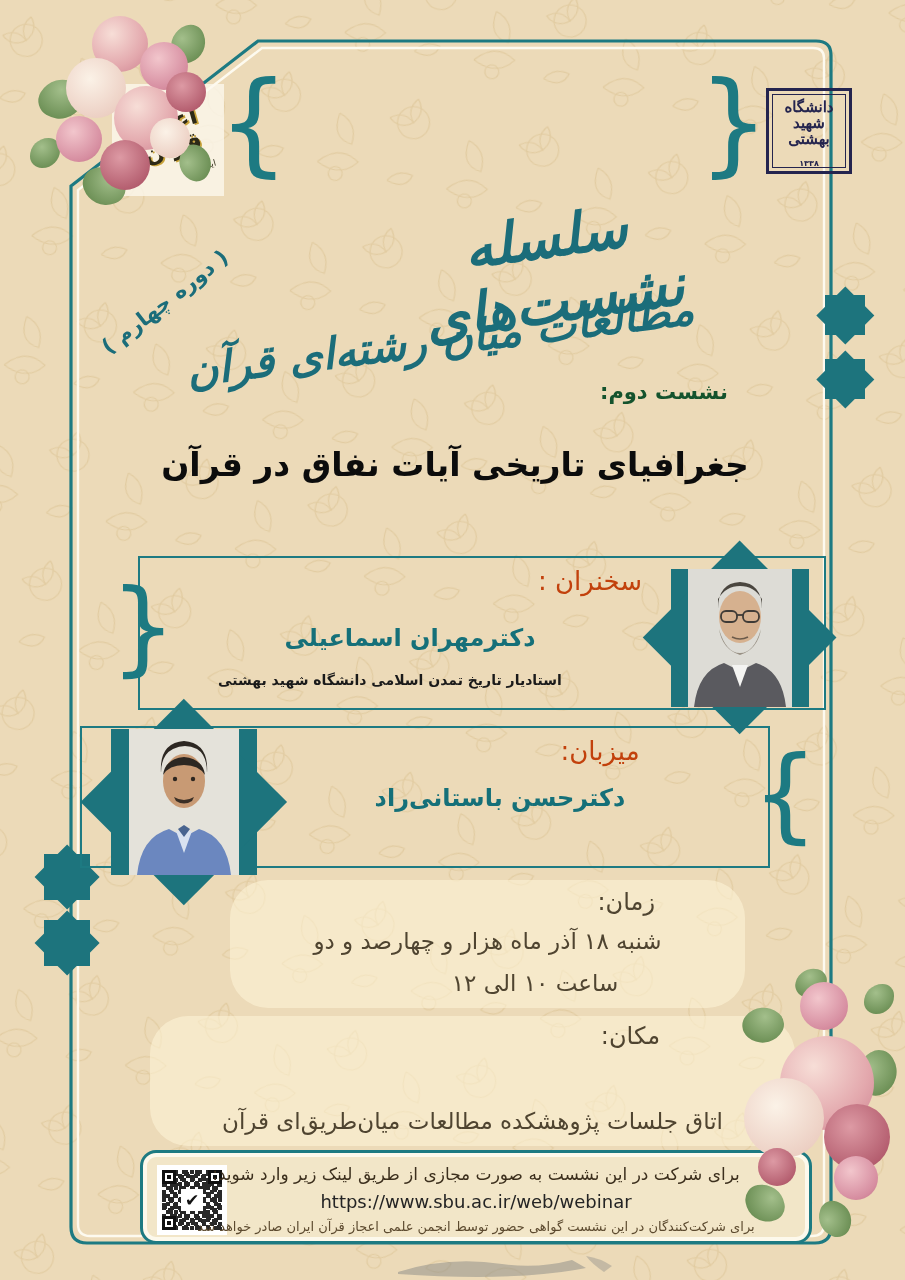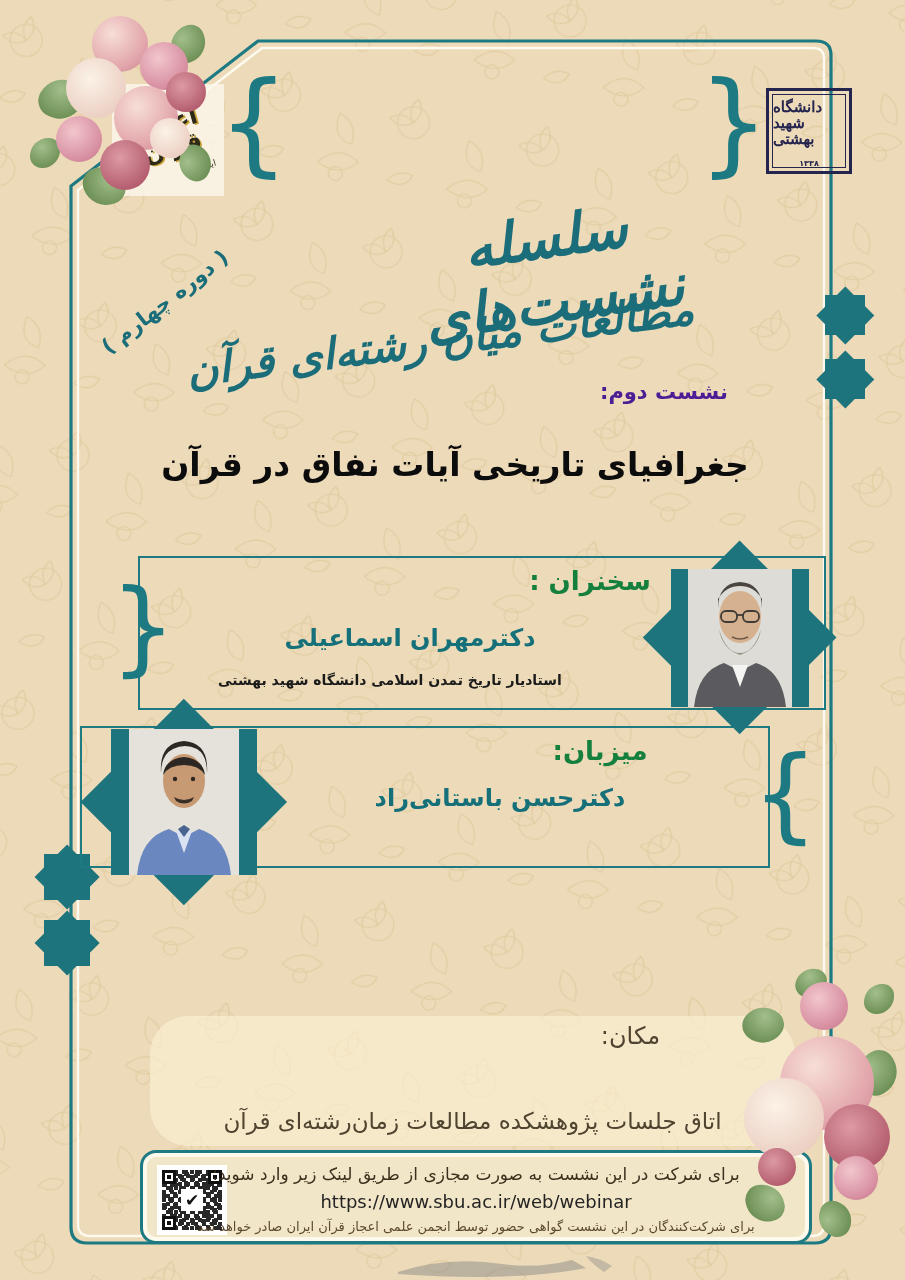"دانشگاه شهید بهشتی" .seal .txt { text-align: left -> center }
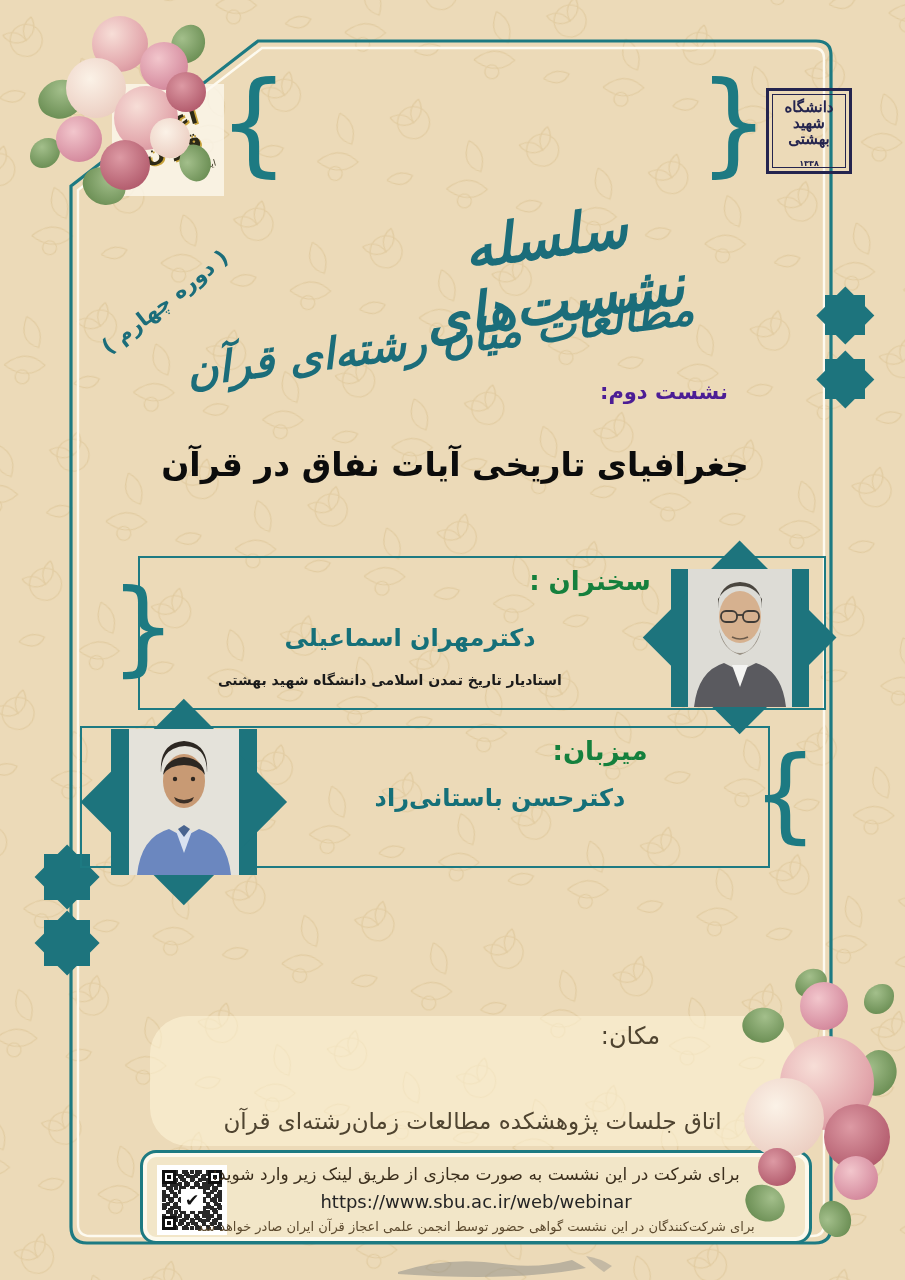"نشست دوم:" .session-label { color: #4c1d95 -> #14532d }
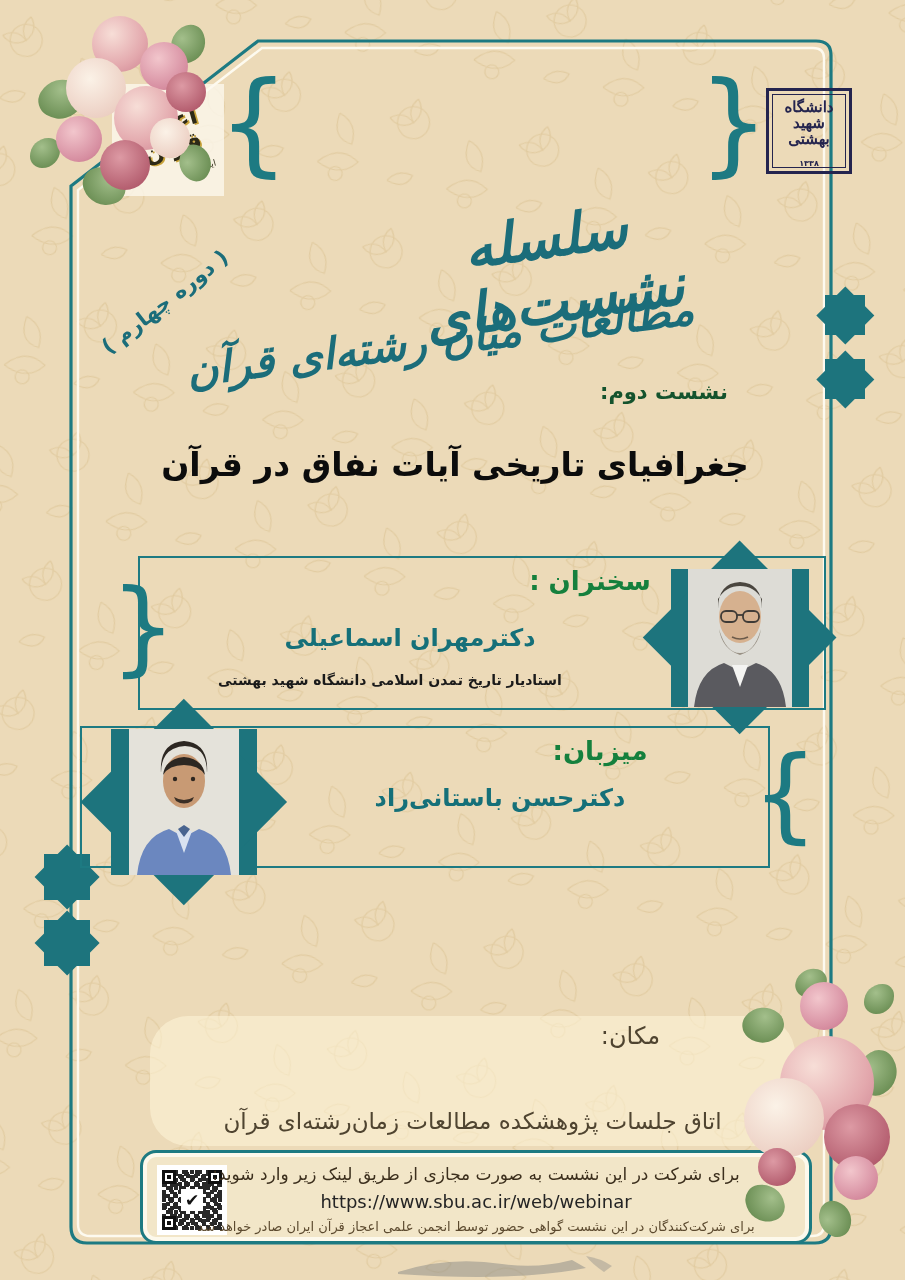"سخنران :" .p-label { color: #15803d -> #c2410c; font-weight: bold -> normal }
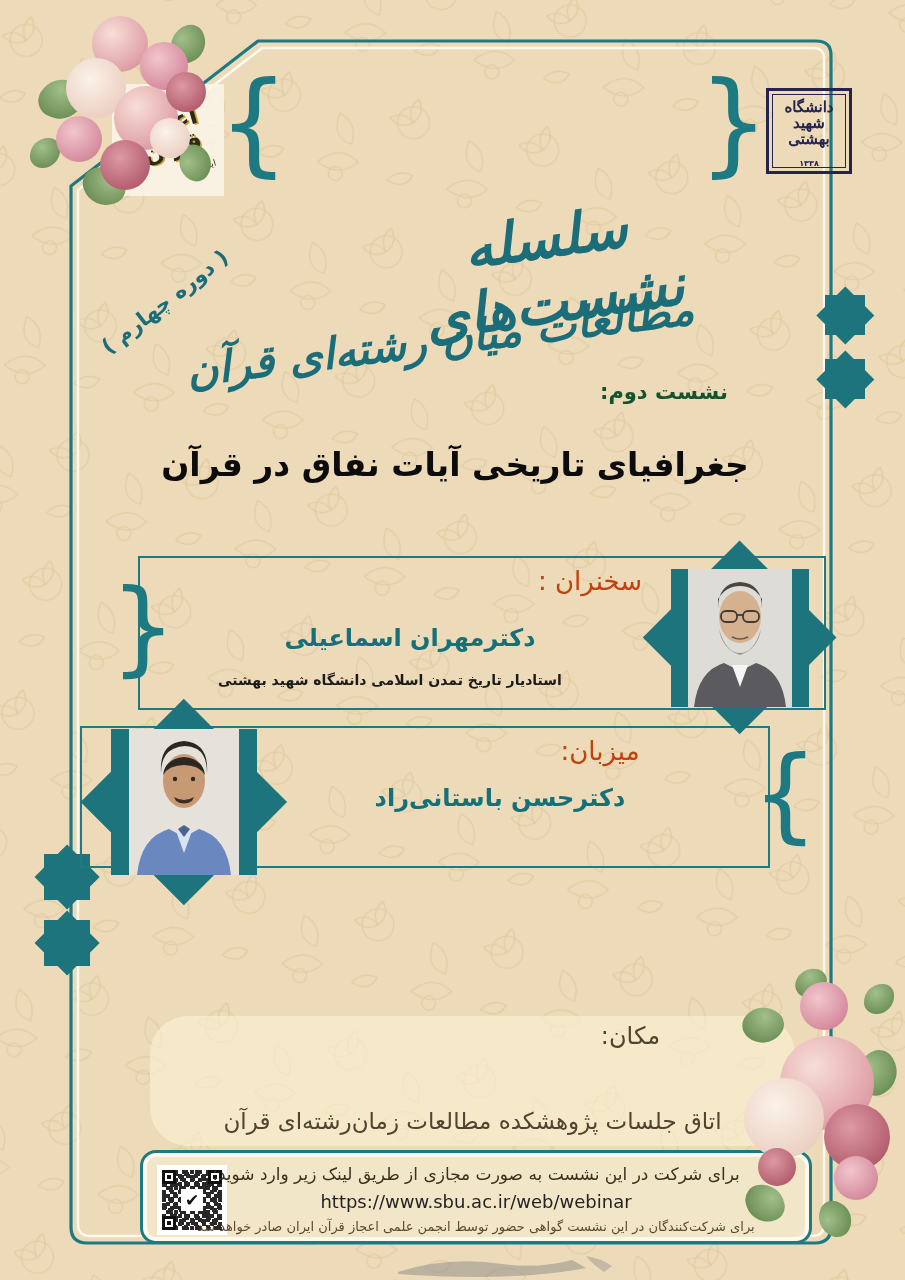"زمان:" div.abs { html: none -> <div> <div>زمان:</div> <div>شنبه ۱۸ آذر ماه هزار و چهارصد و دو</div> <div>ساعت ۱۰ الی ۱۲</div> </div> }
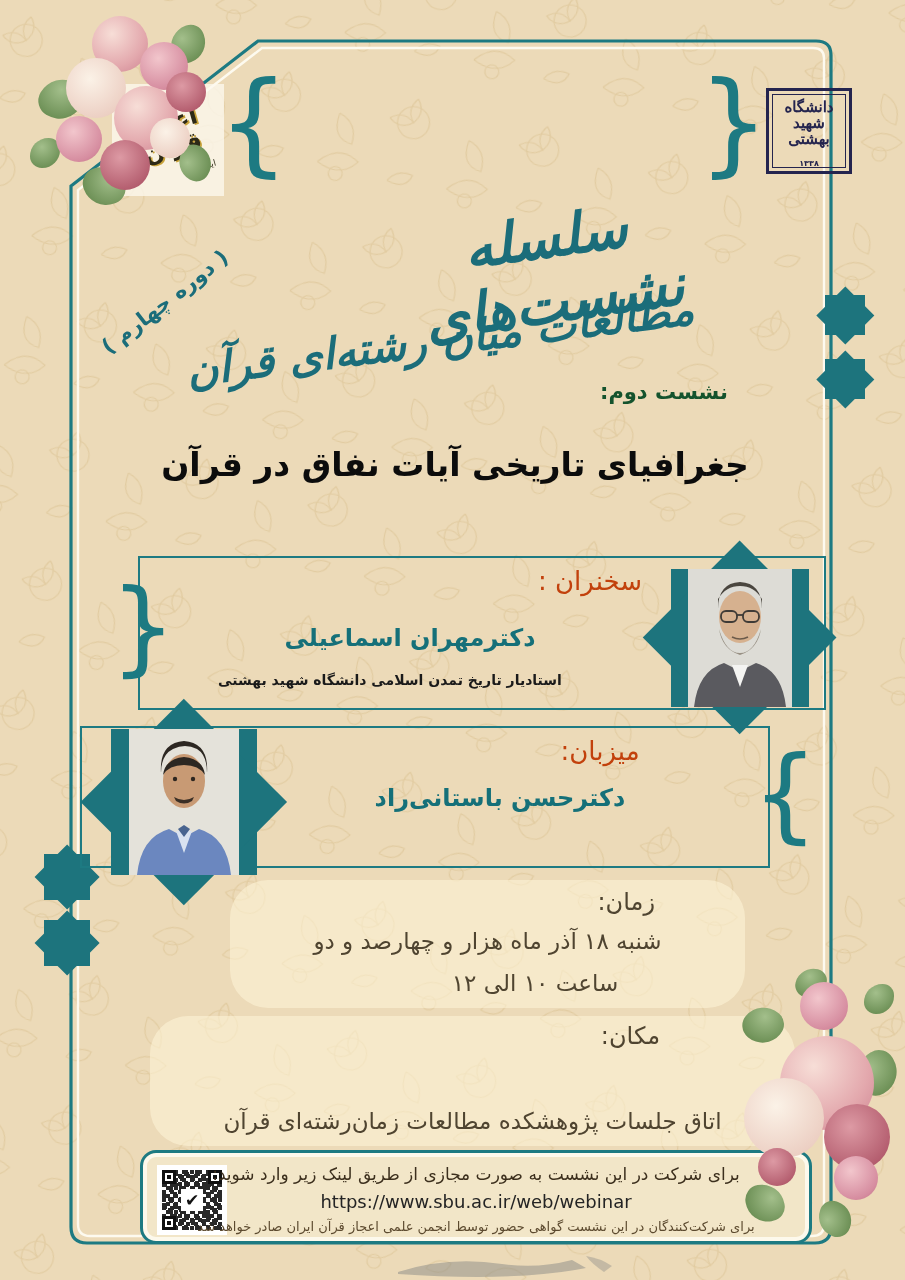"اتاق جلسات پژوهشکده مطالعات زمان‌رشته‌ای" div.pn-line { text: زمان‌رشته -> میان‌طریق }
